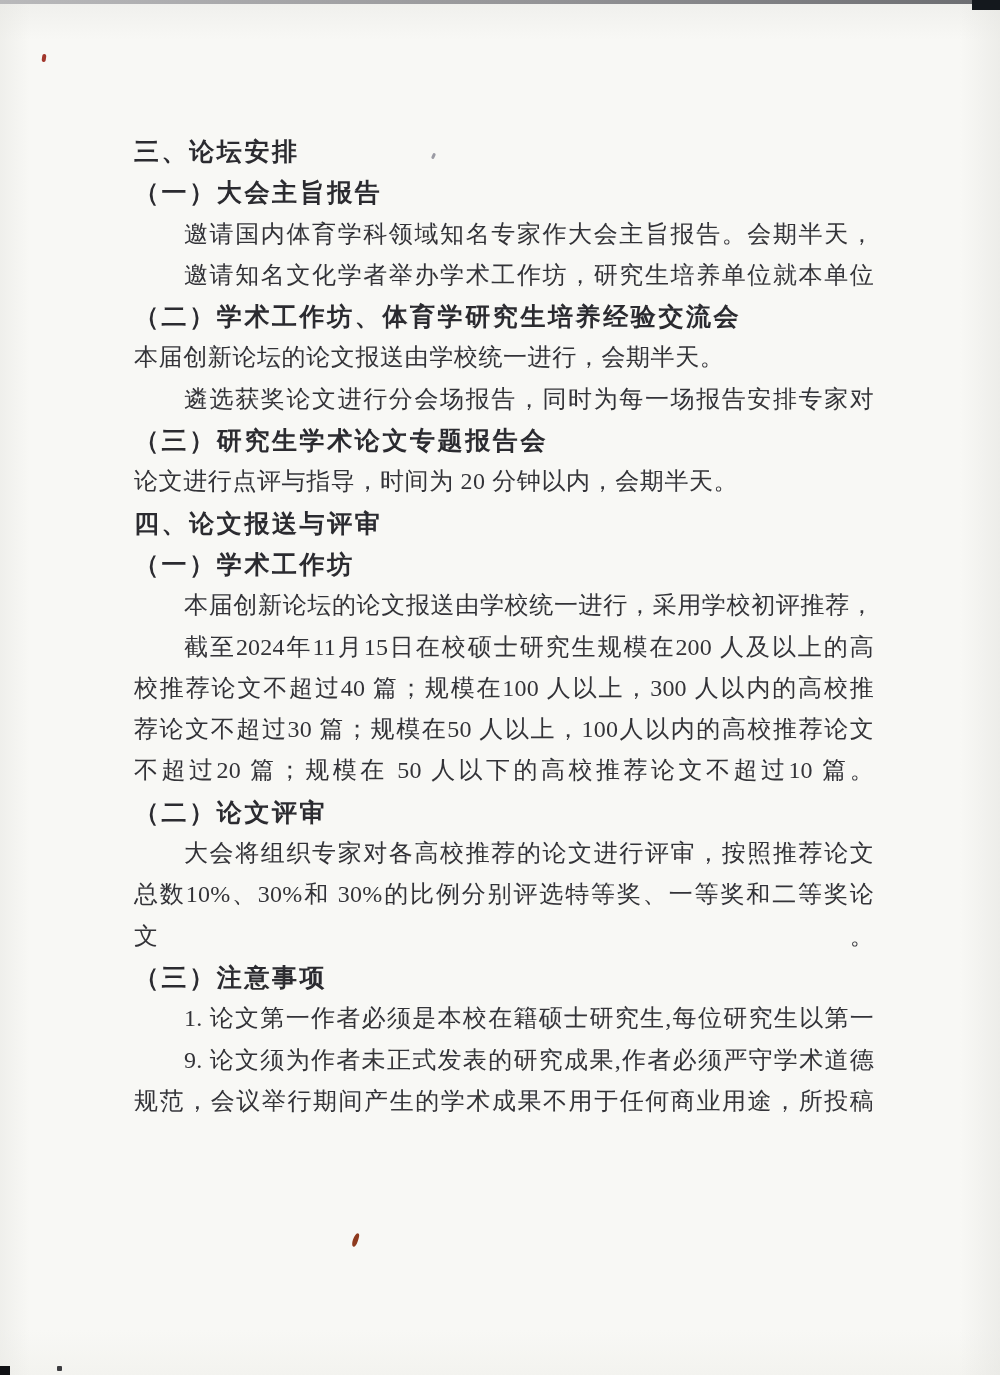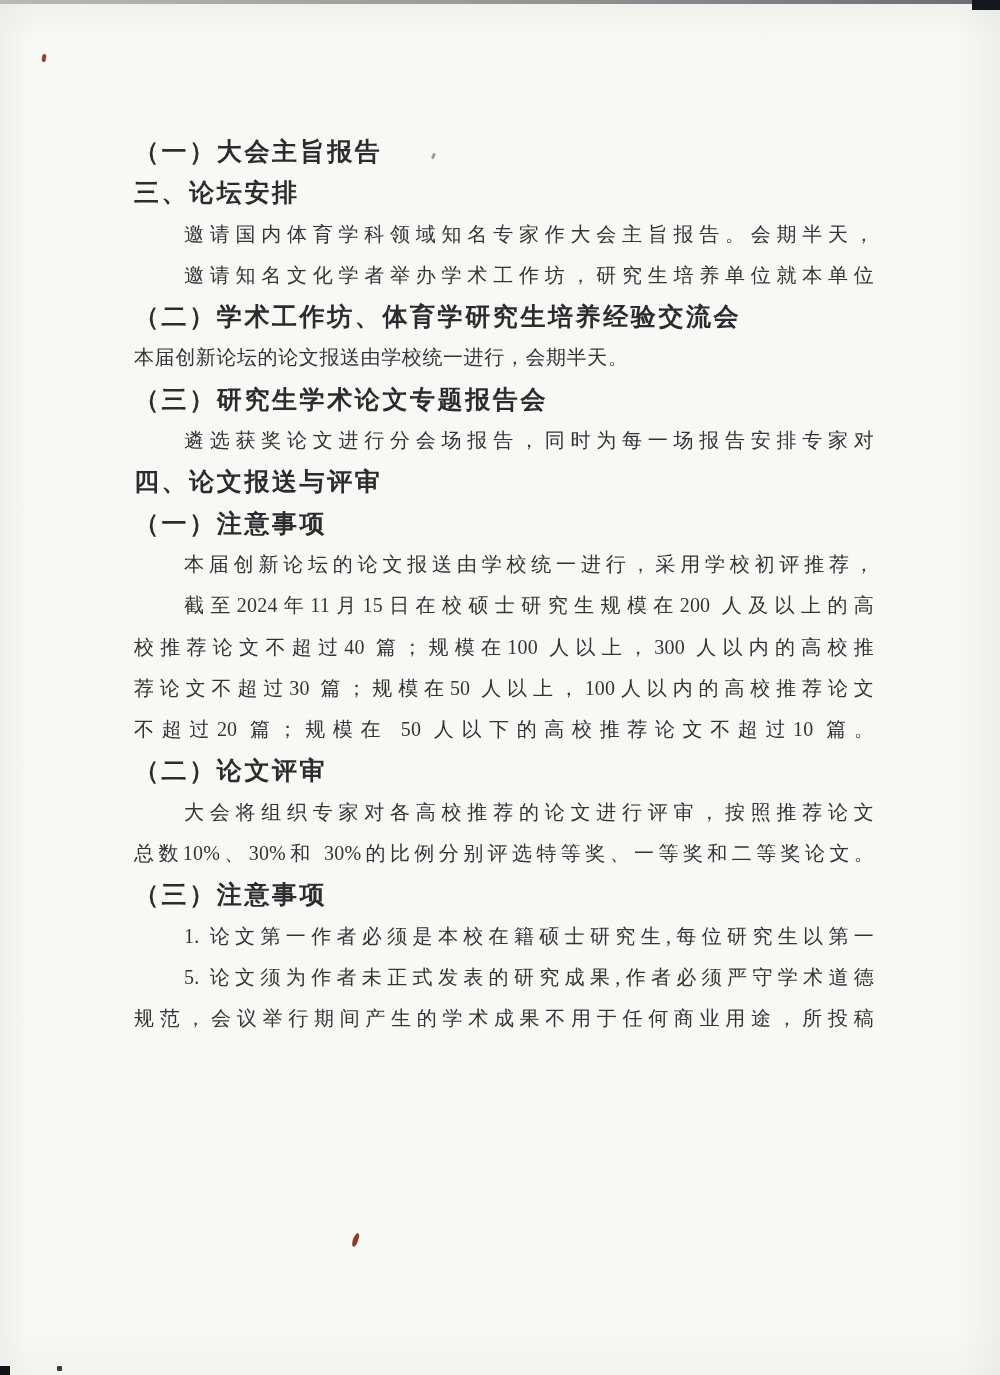"（一）大会主旨报告" p.ln { order: before "三、论坛安排" -> after "三、论坛安排" }
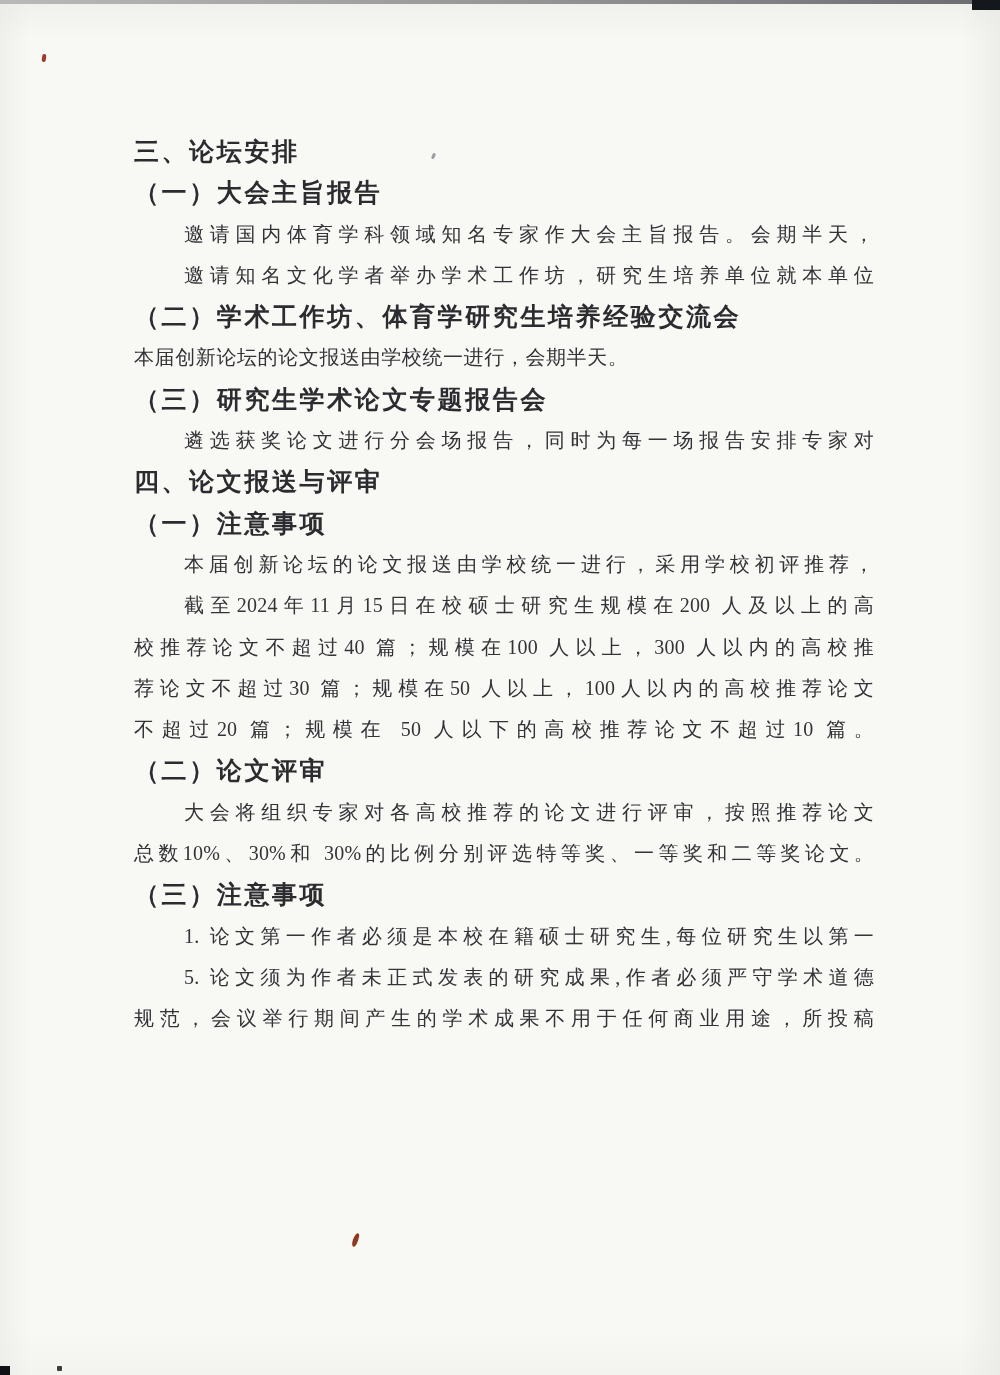"邀请国内体育学科领域知名专家作大会主旨报告。会期半天，" .ln { font-size: 20px -> 24px }
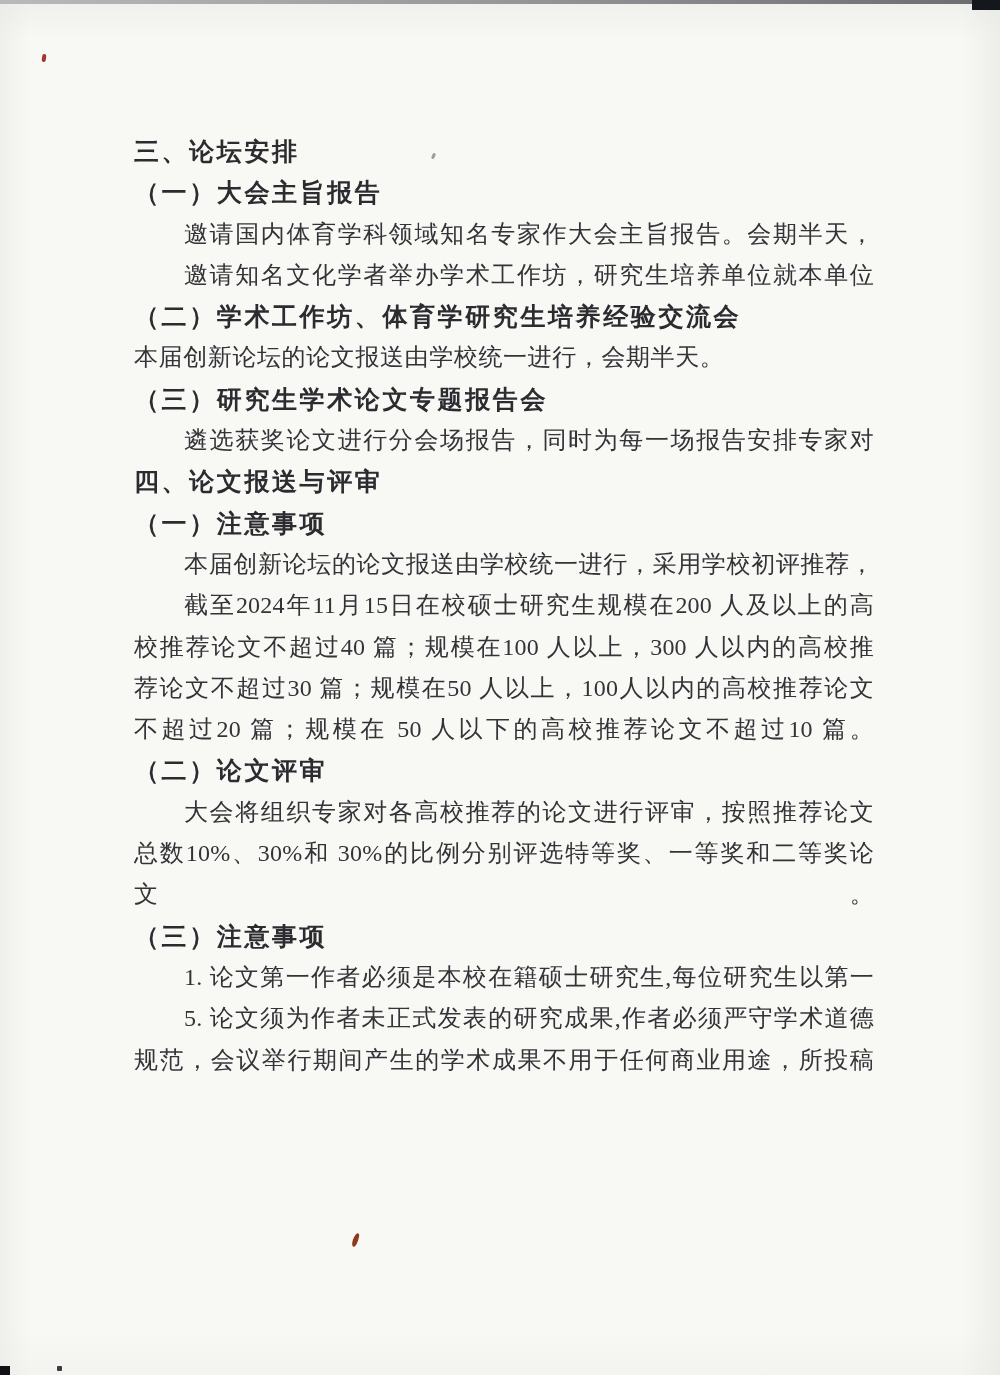"（三）研究生学术论文专题报告会" p.ln { order: before "遴选获奖论文进行分会场报告，同时为每一场报告安排专家对" -> after "遴选获奖论文进行分会场报告，同时为每一场报告安排专家对" }
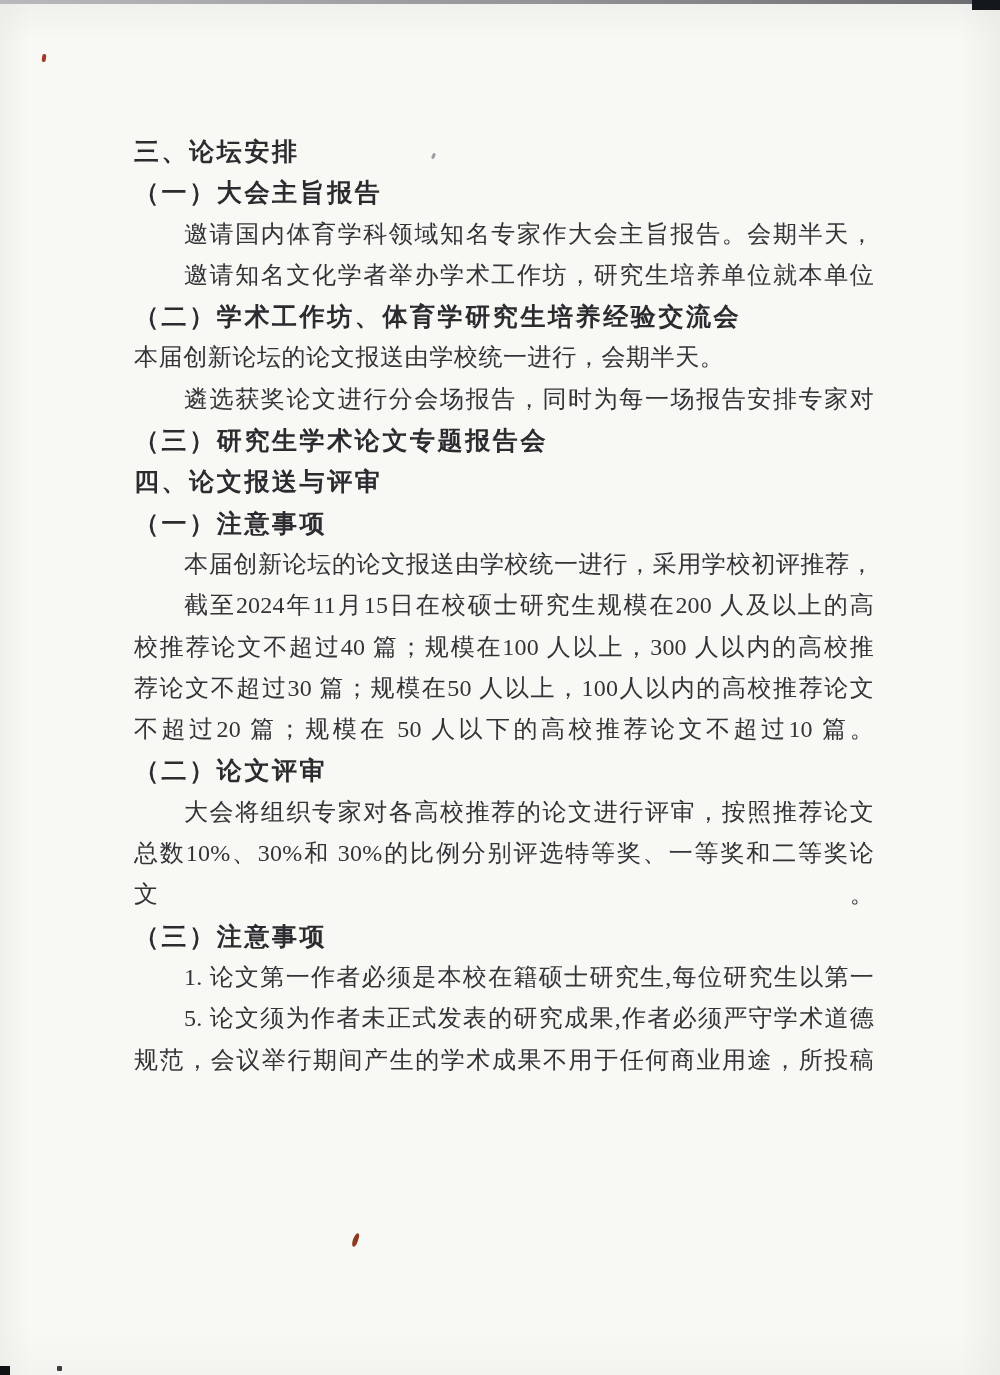"论文进行点评与指导，时间为 20 分钟以内，会期半天。" p.ln { html: none -> <p>论文进行点评与指导，时间为 20 分钟以内，会期半天。</p> }
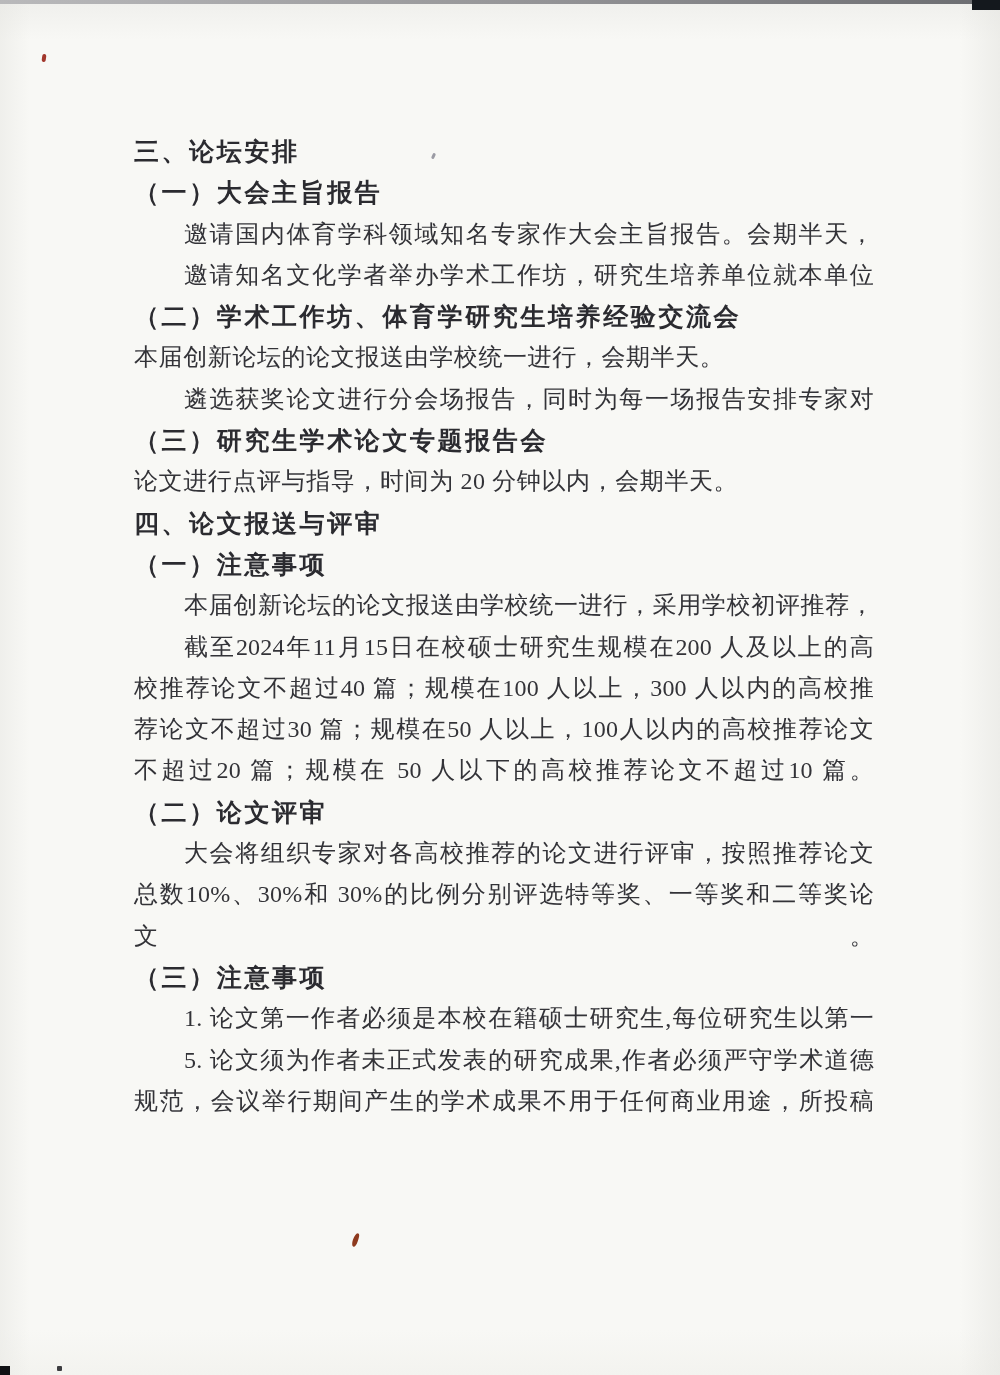"（一）注意事项" p.ln { text: 注意事项 -> 学术工作坊 }
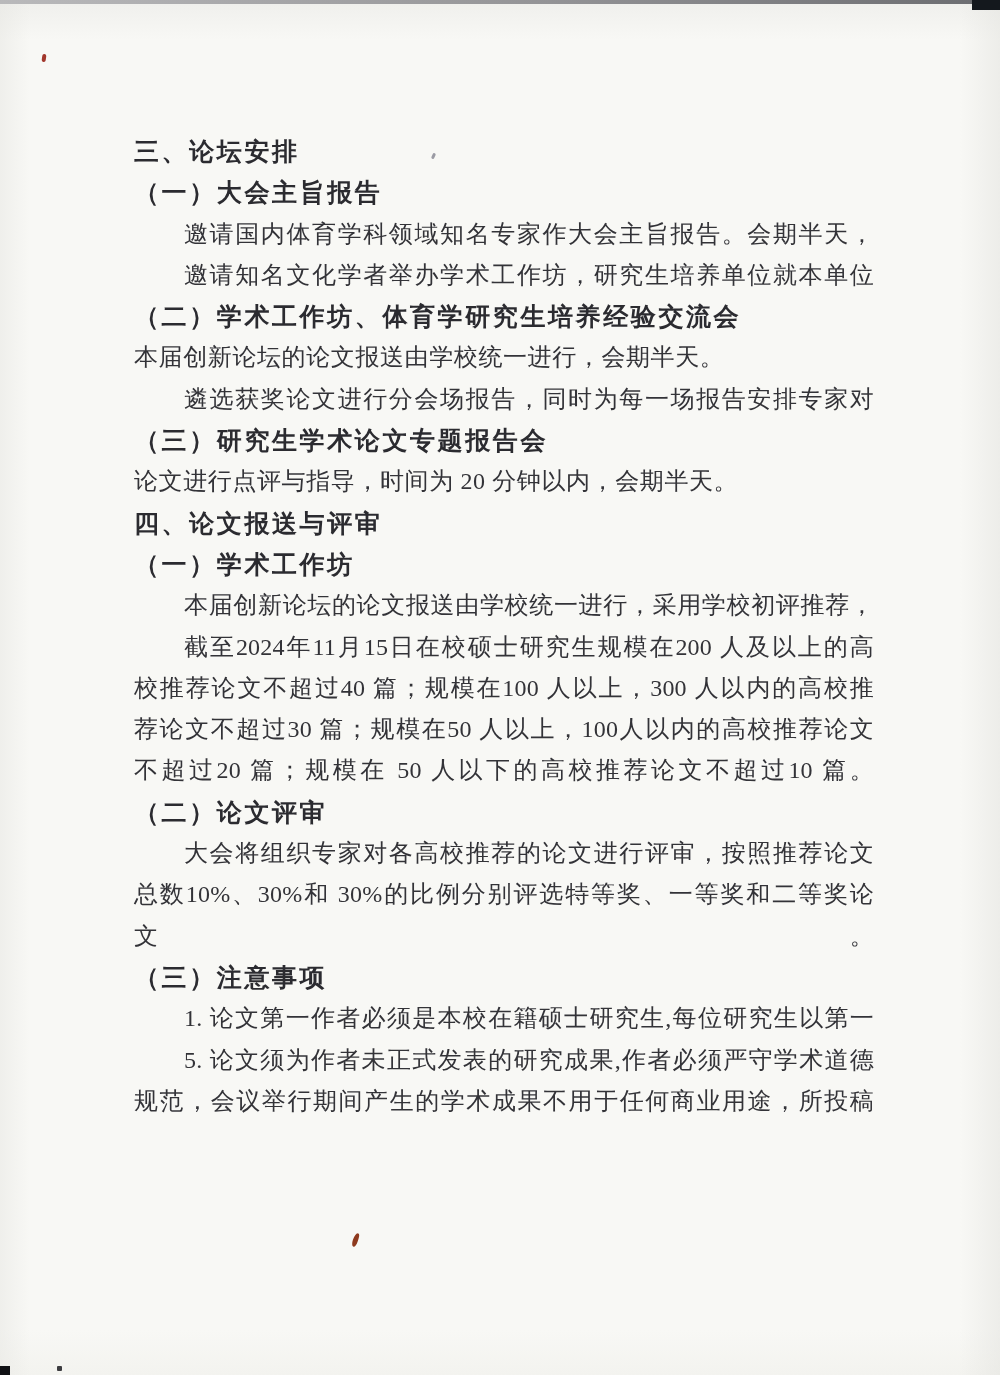"5. 论文须为作者未正式发表的研究成果,作者必须严守学术道德" p.ln { text: 5 -> 9 }
